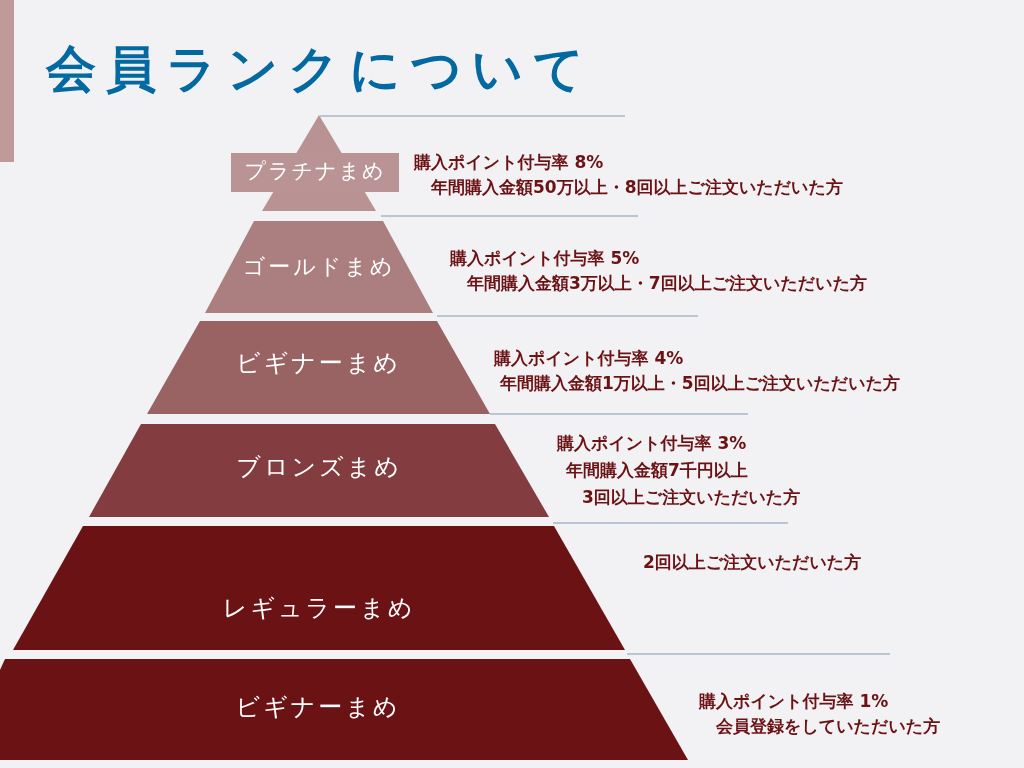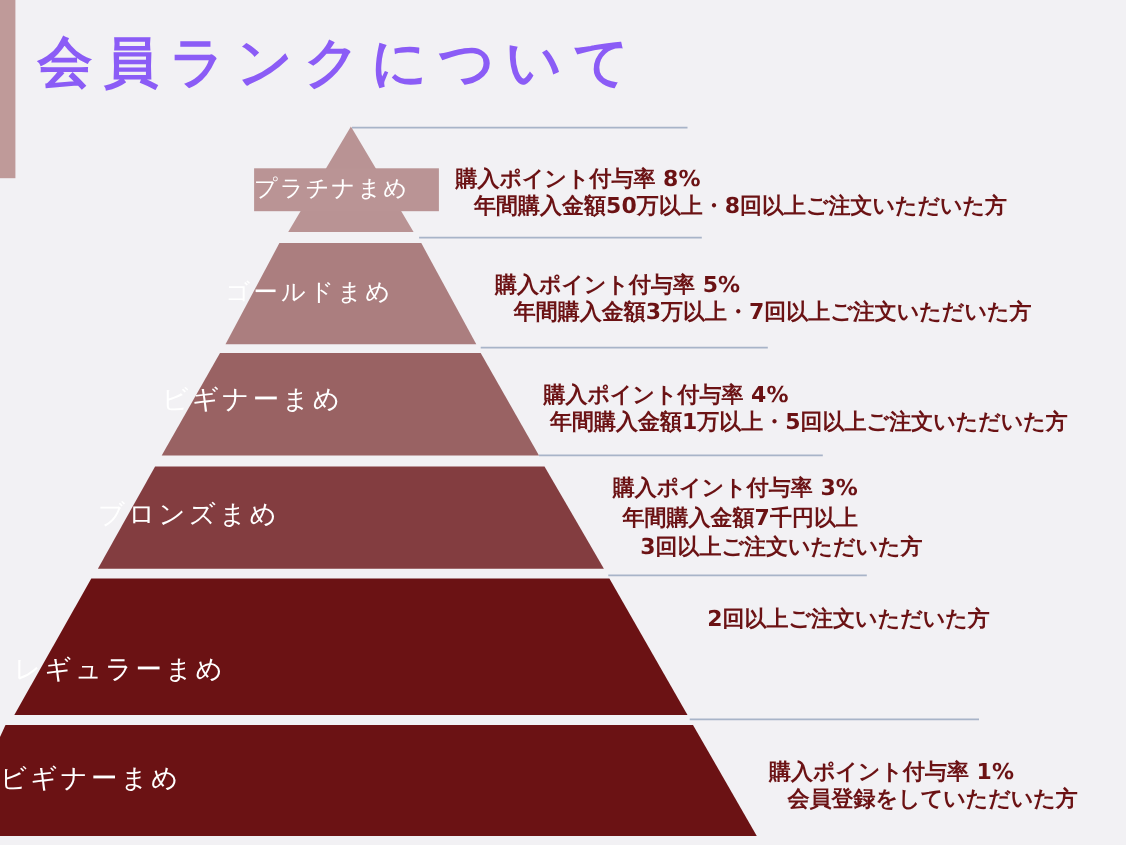"会員ランクについて" .title { color: #8b5cf6 -> #0369a1; margin: 4px -> 16px }
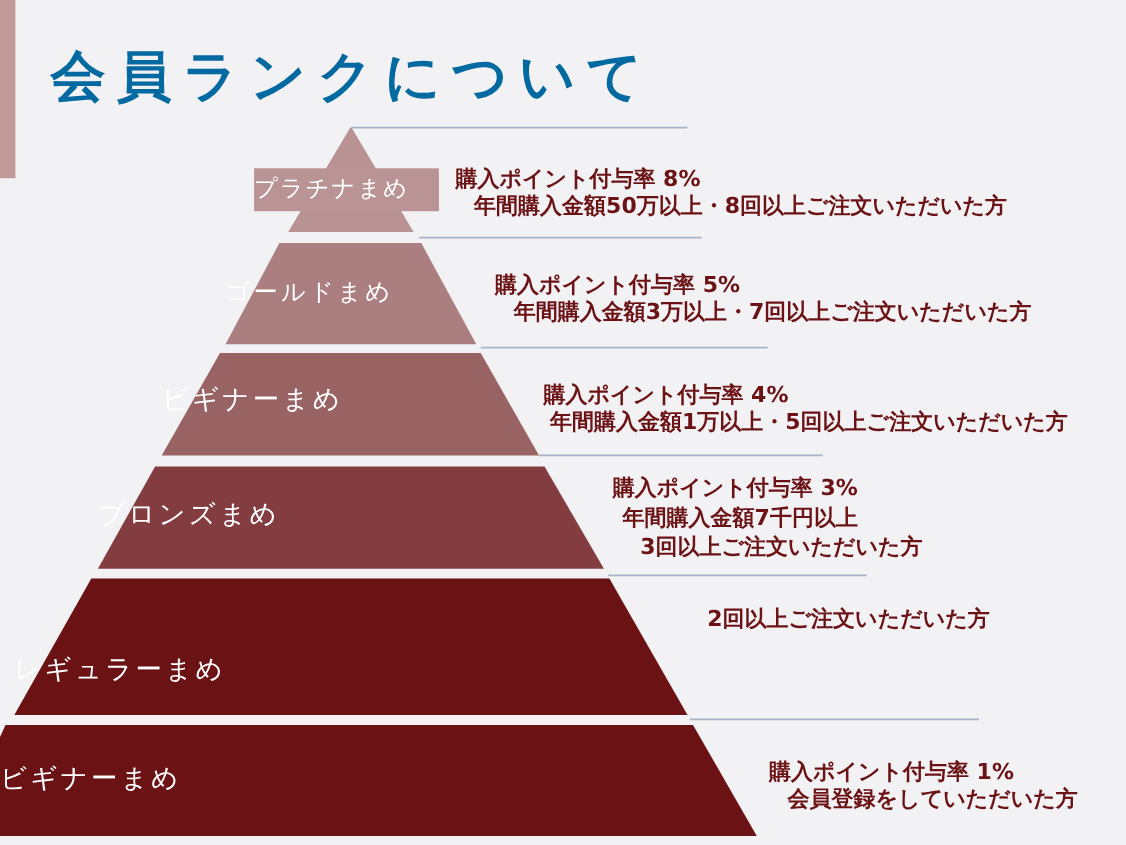"プラチナまめ" .tier-label { text-align: left -> center }
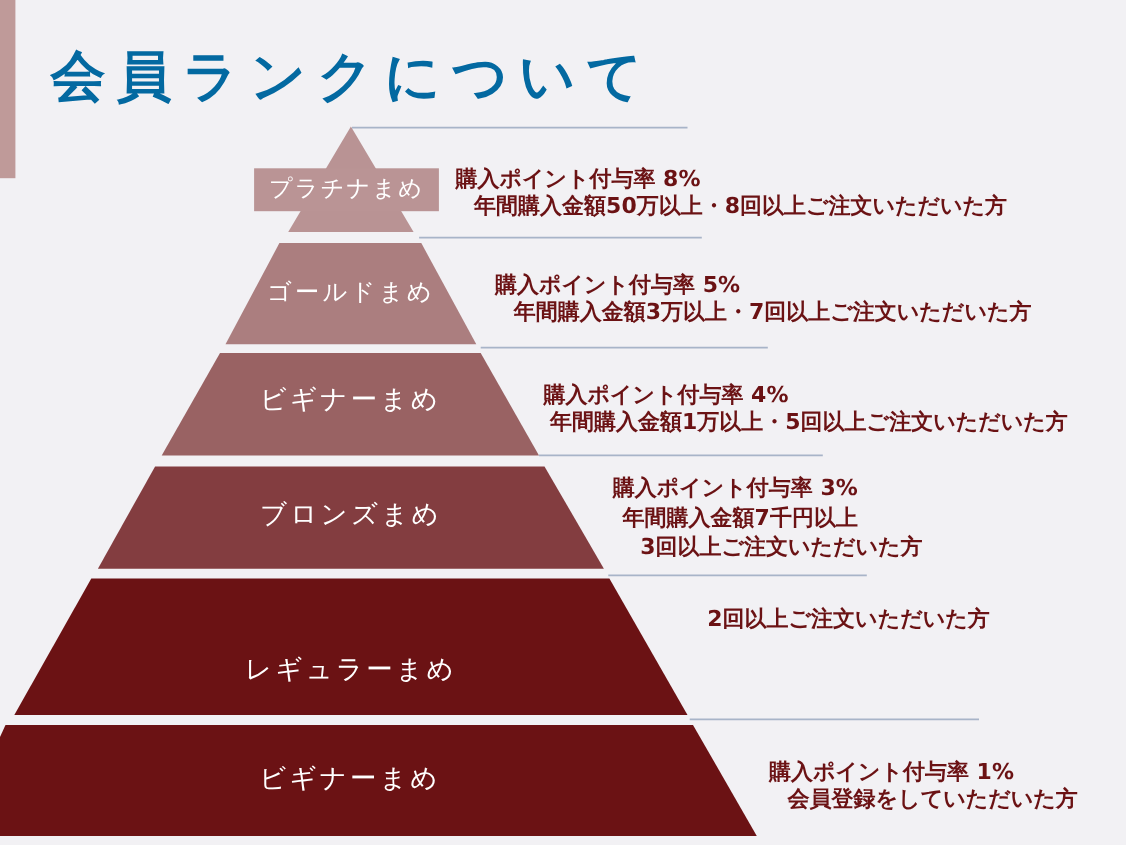"購入ポイント付与率 8%" .desc { font-size: 20px -> 17px }
